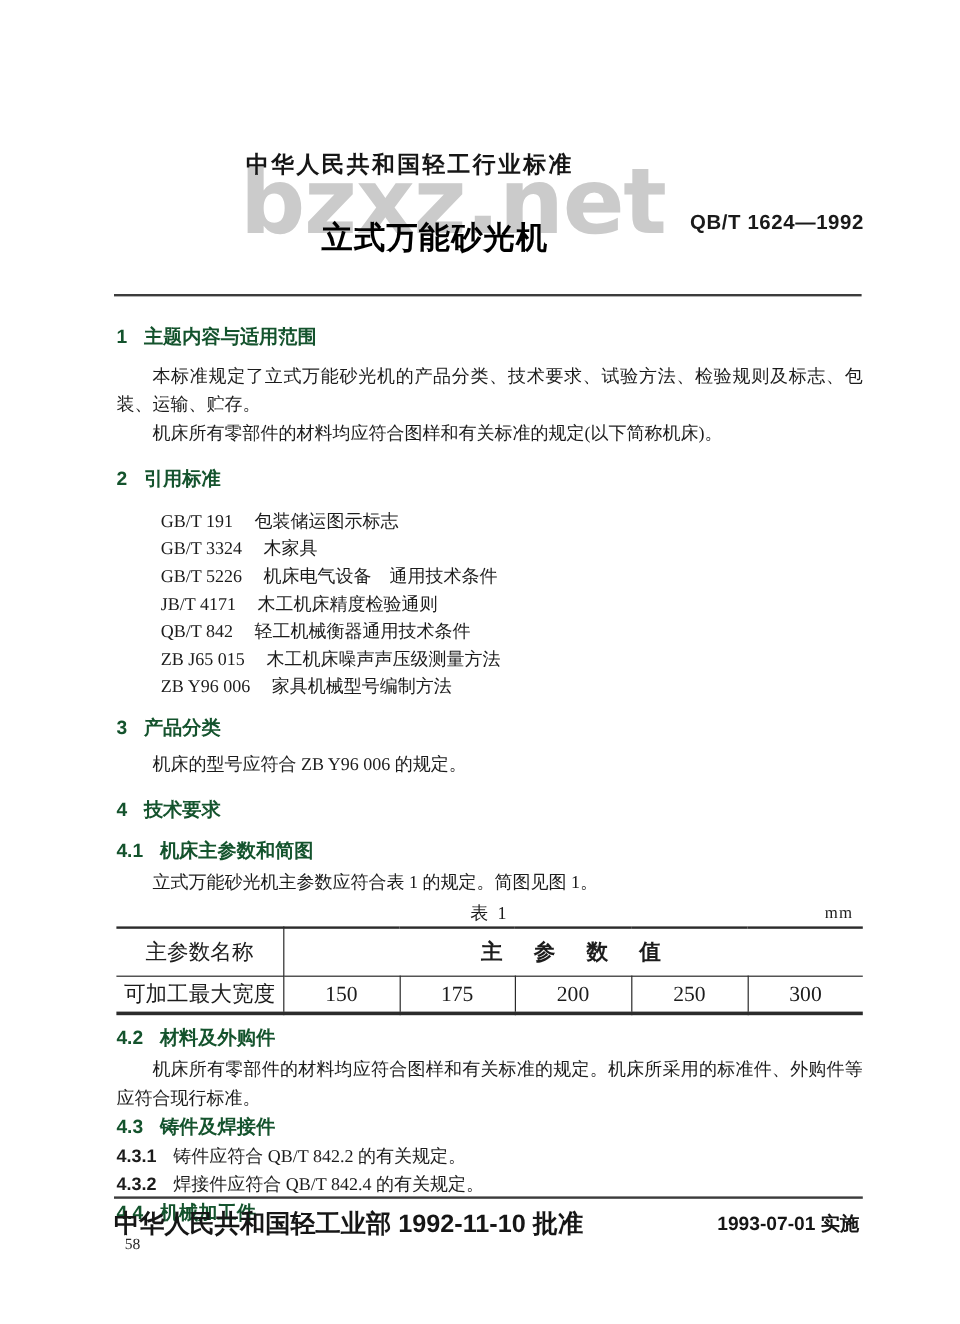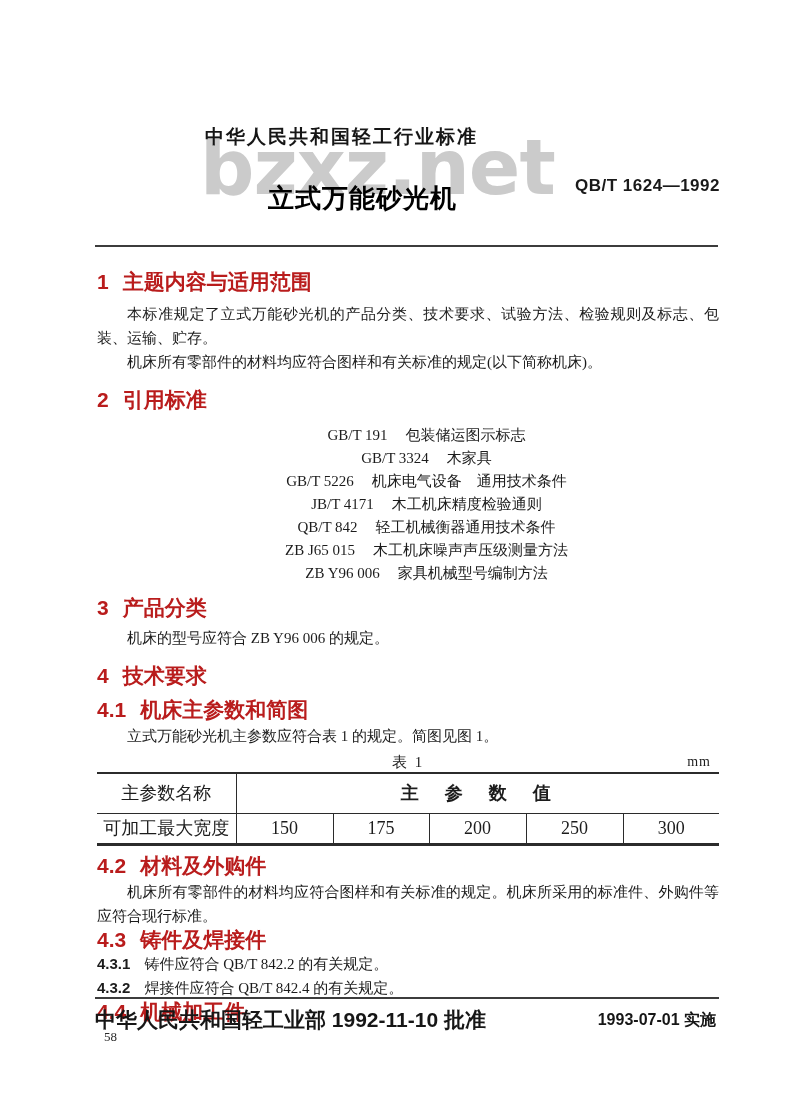"1 主题内容与适用范围" .sec-head { color: #b91c1c -> #14532d; font-size: 21px -> 16px }
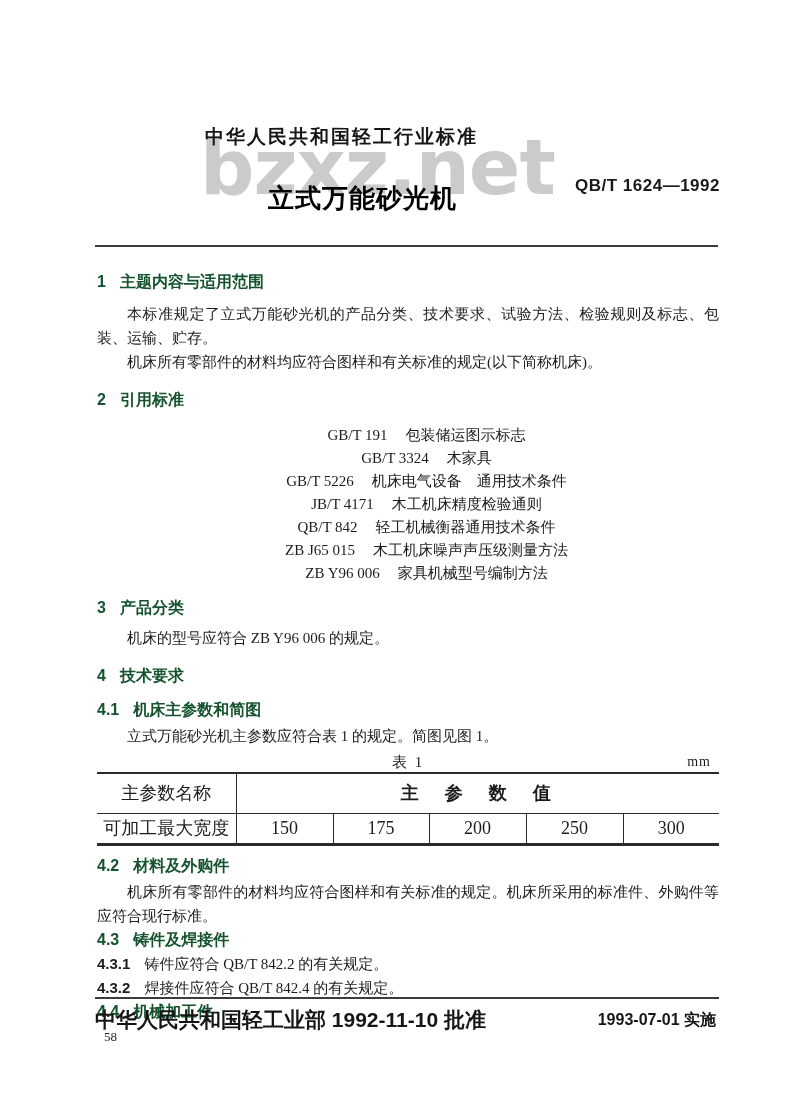"GB/T 191 包装储运图示标志" .refs { text-align: center -> none }
